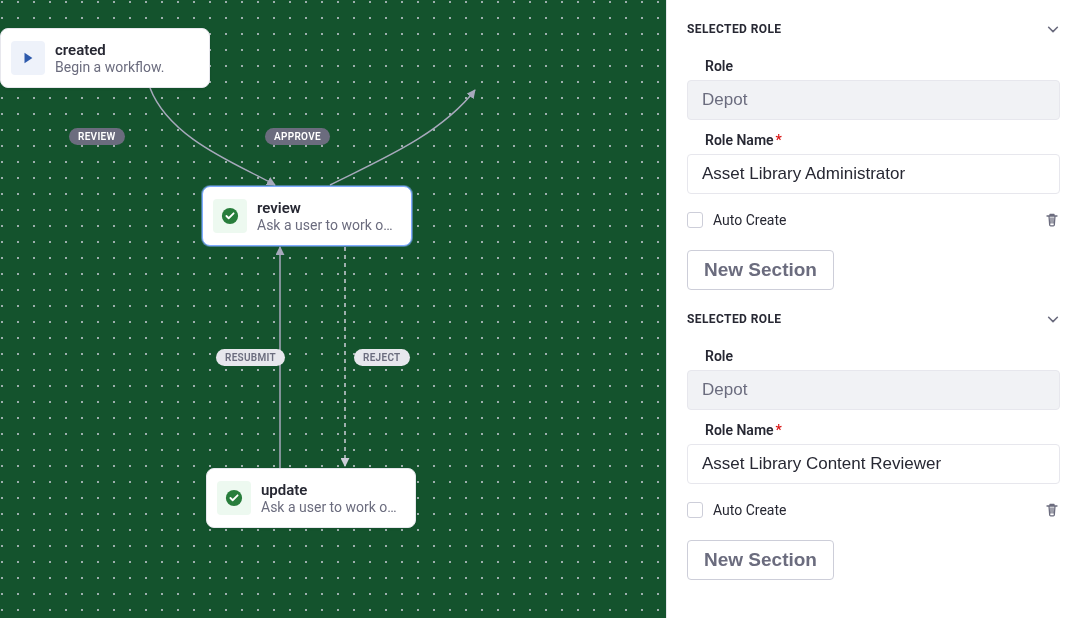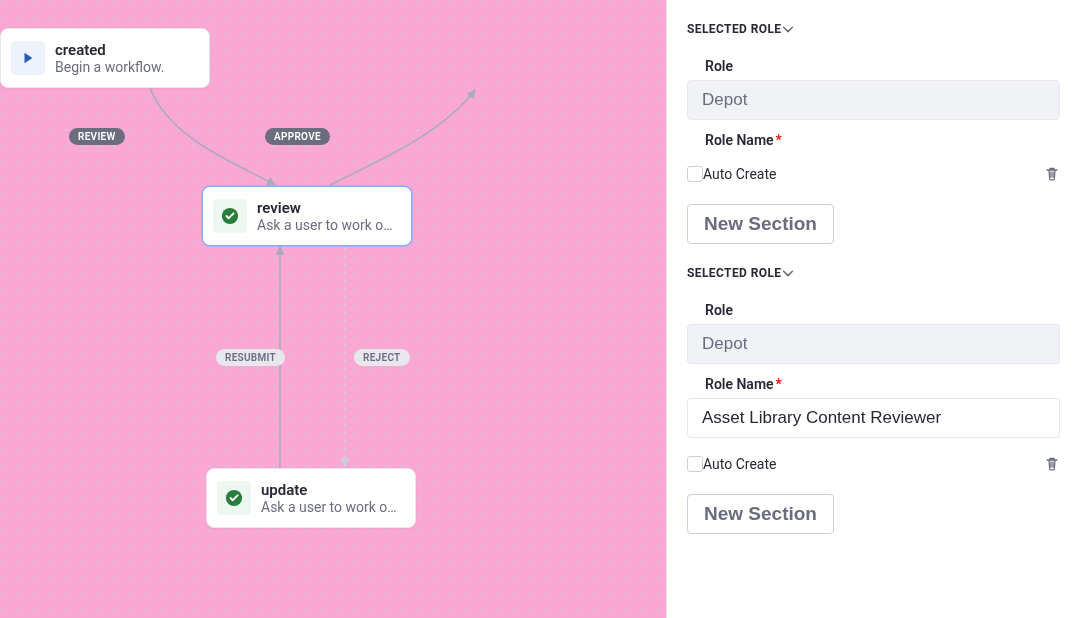"SELECTED ROLE" .section-hdr { justify-content: flex-start -> space-between }
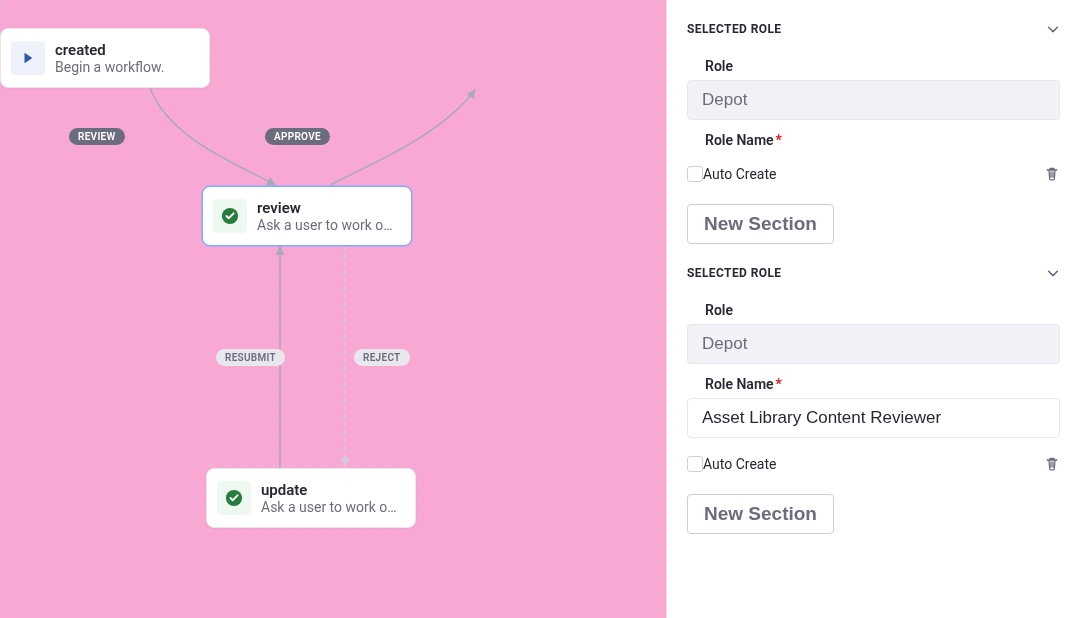"created" .canvas { background: #f9a8d4 -> #14532d }
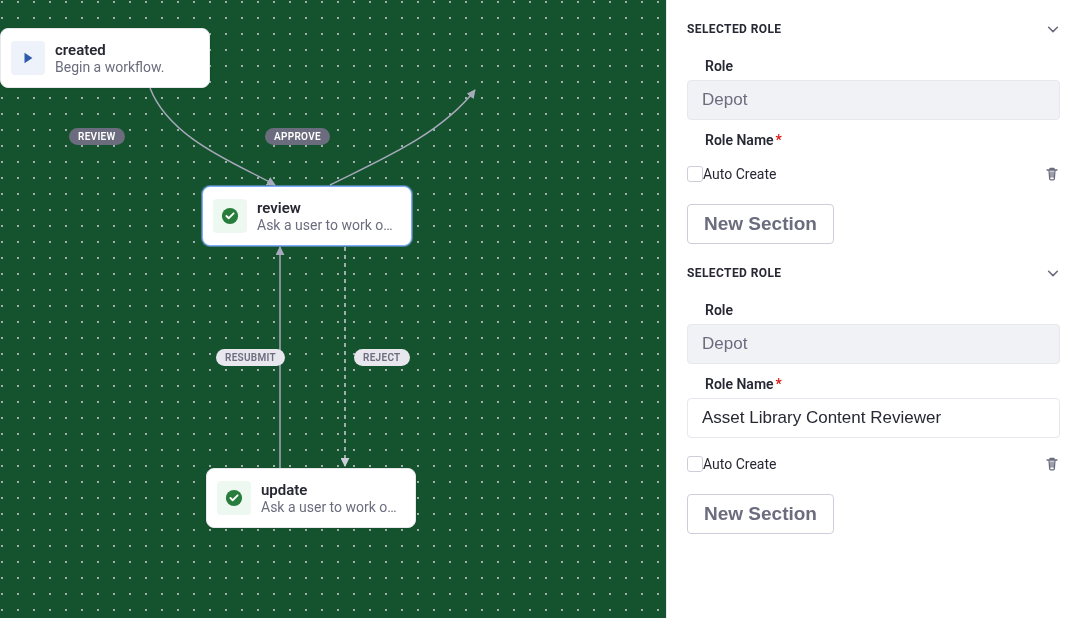"Asset Library Administrator" input.input { html: none -> <input> }
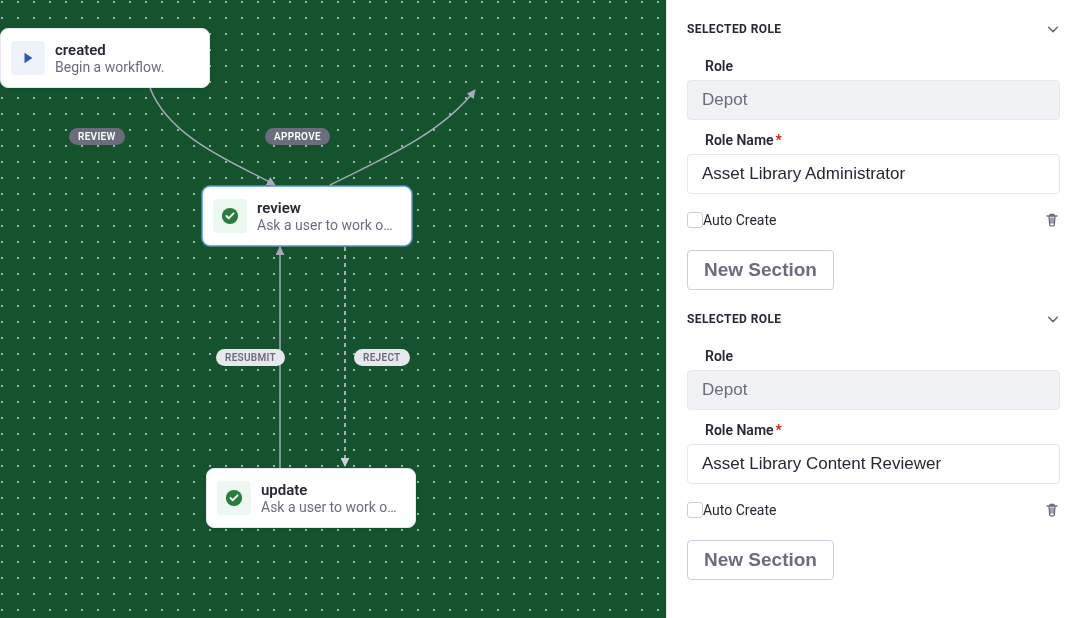"Auto Create" .checkbox-row .left { gap: none -> 10px }
